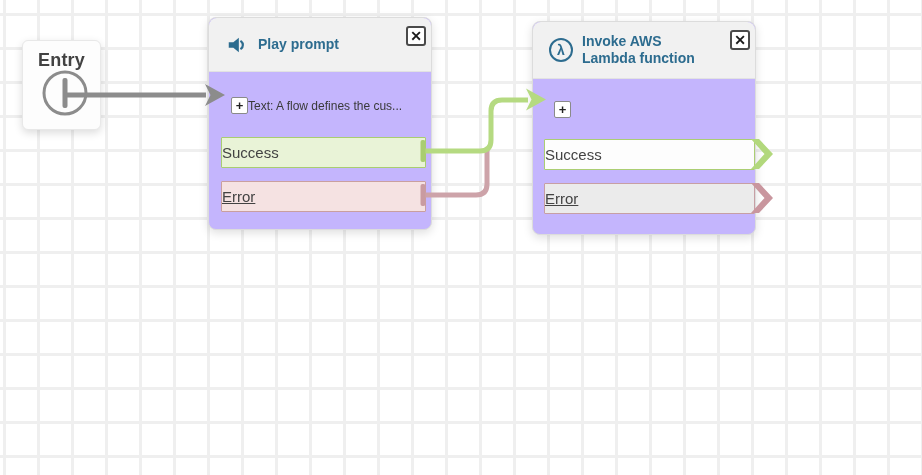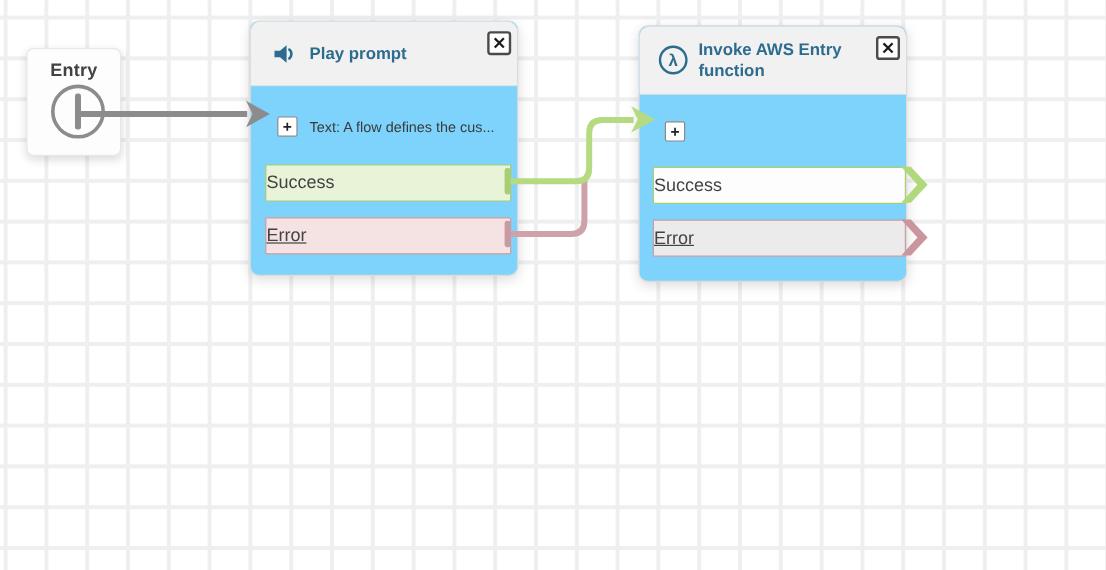"Play prompt" .block { background: #7dd3fc -> #c4b5fd }
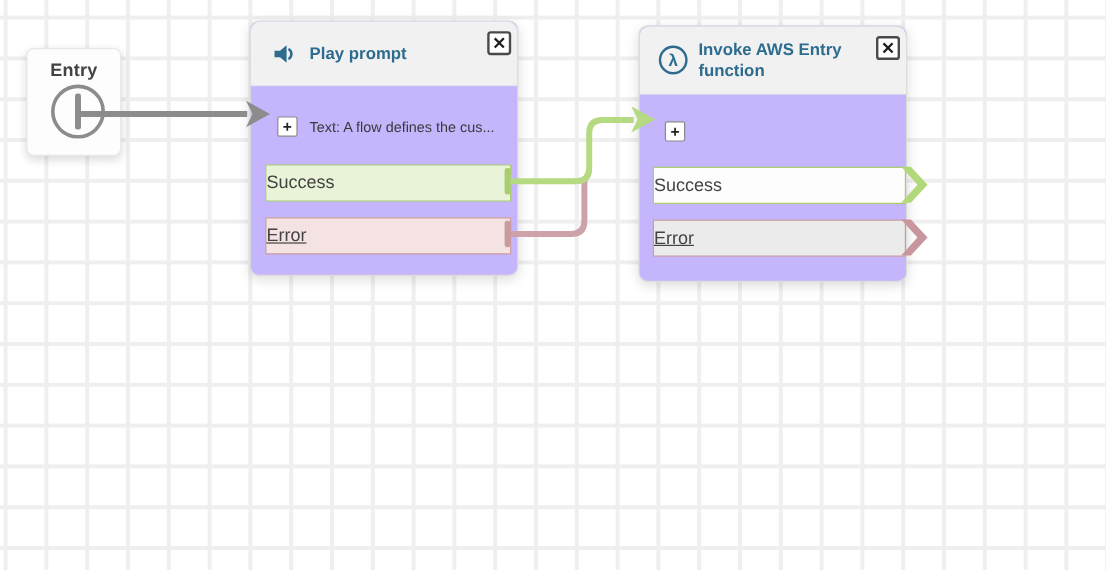"Invoke AWS Entry function" div.block-title { text: Entry -> Lambda }
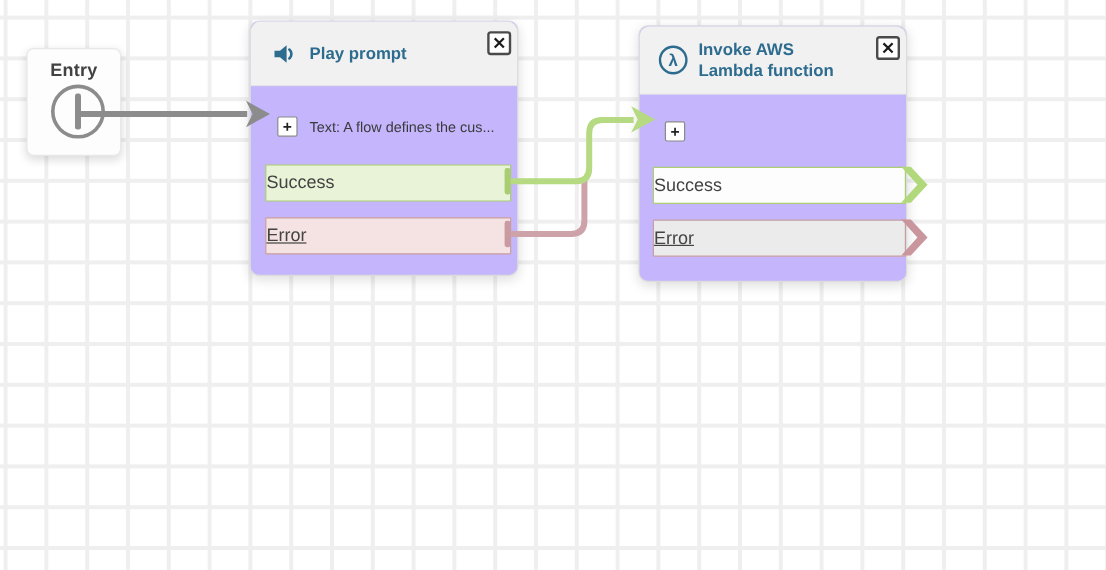"Entry" .entry-label { font-size: 15px -> 18px }
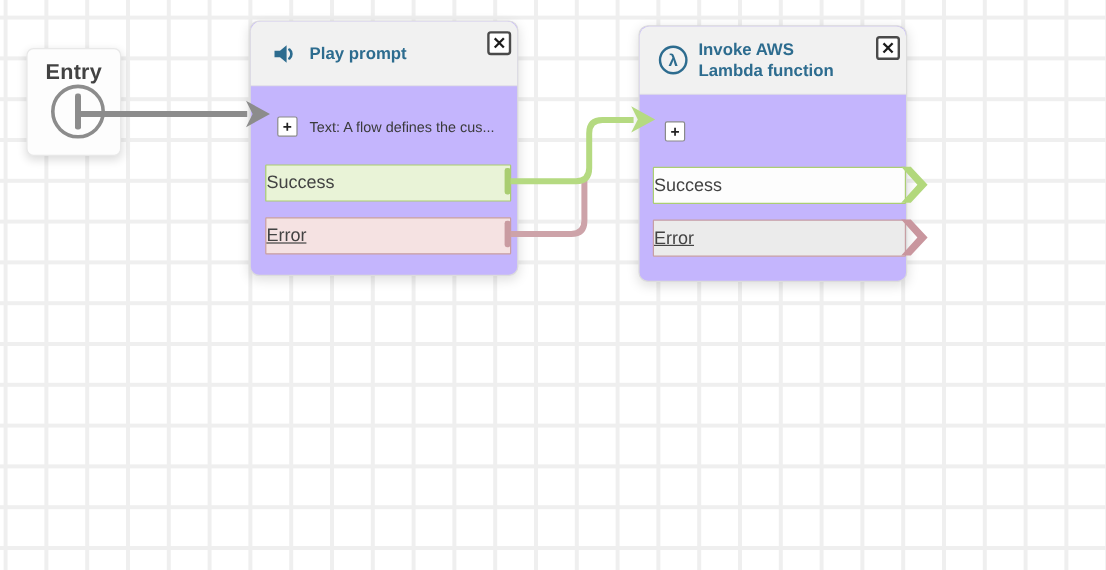"Text: A flow defines the" .param-text { margin-left: 10px -> none }
